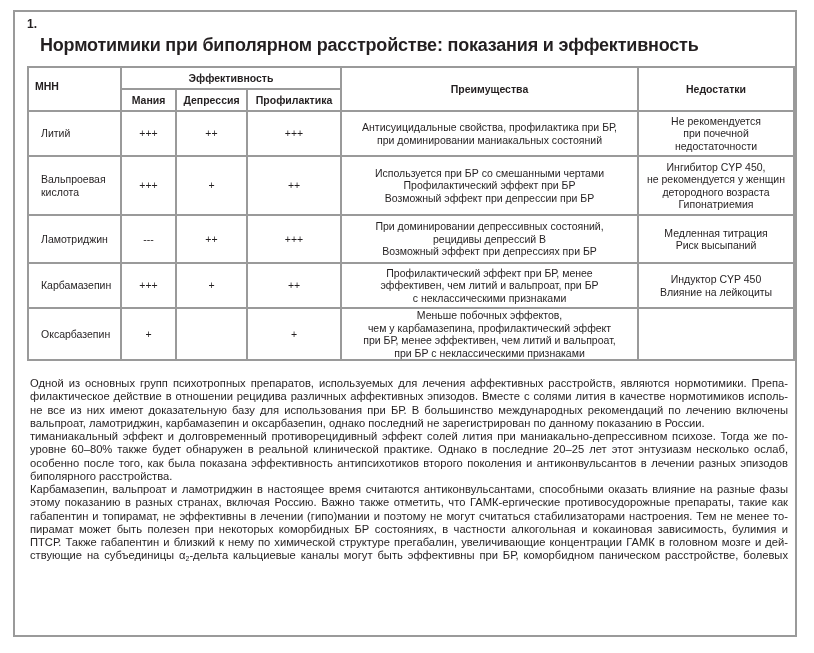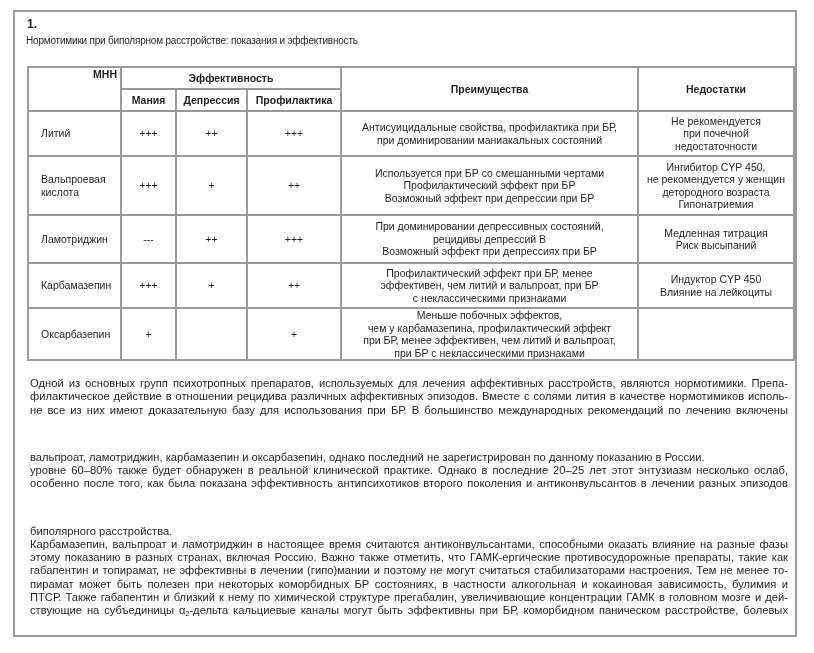"Нормотимики при биполярном расстройстве:" .title { font-size: 10px -> 18px; font-weight: normal -> bold; left: 26px -> 40px }
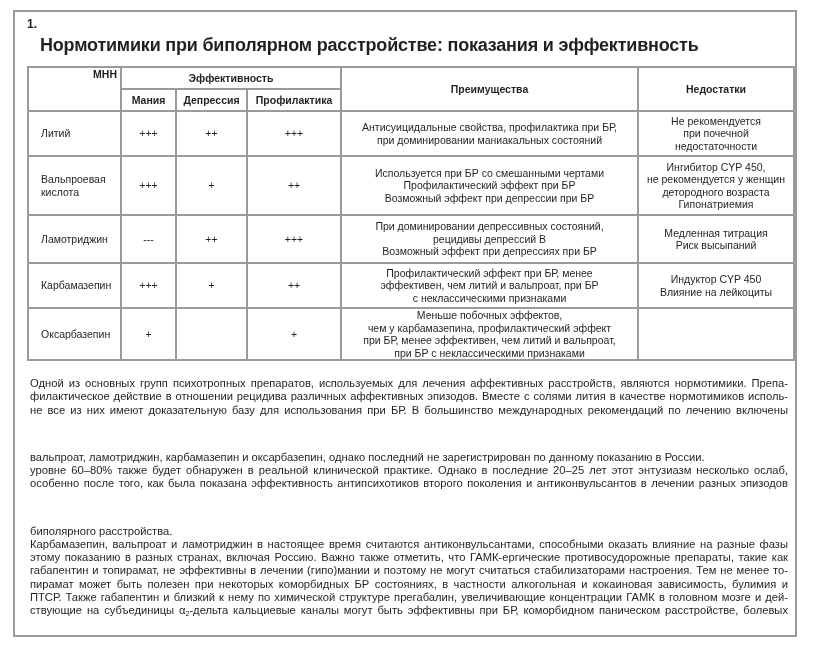"МНН" table.t th.mnn { padding-top: none -> 12px; text-align: right -> left }
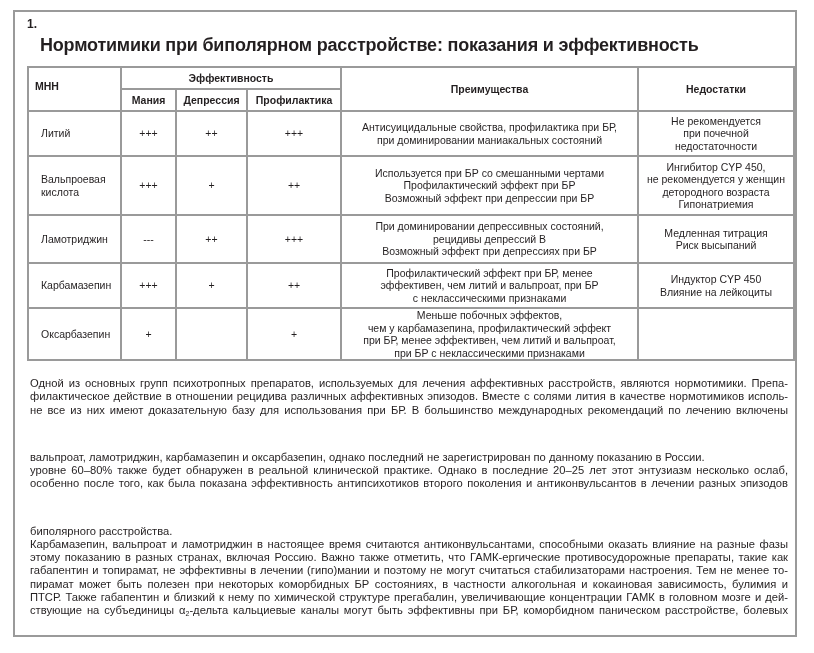"вальпроат, ламотриджин, карбамазепин и" .body-text .line.last { margin-top: 34px -> none }
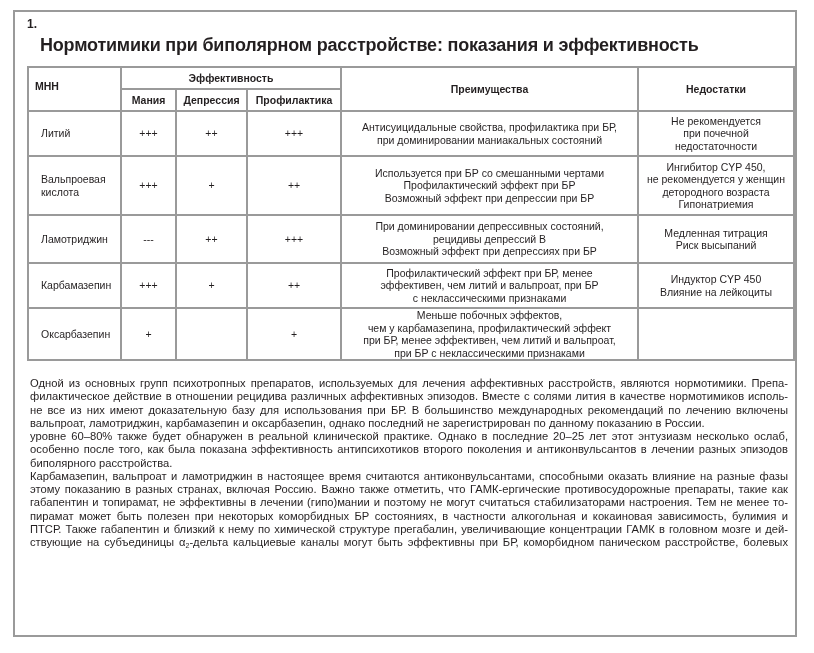"тиманиакальный эффект и долговременный" span.line { html: none -> <span>тиманиакальный эффект и долговременный противорецидивный эффект солей лития при маниакально-депрессивном психозе. Тогда же по-</span> }
